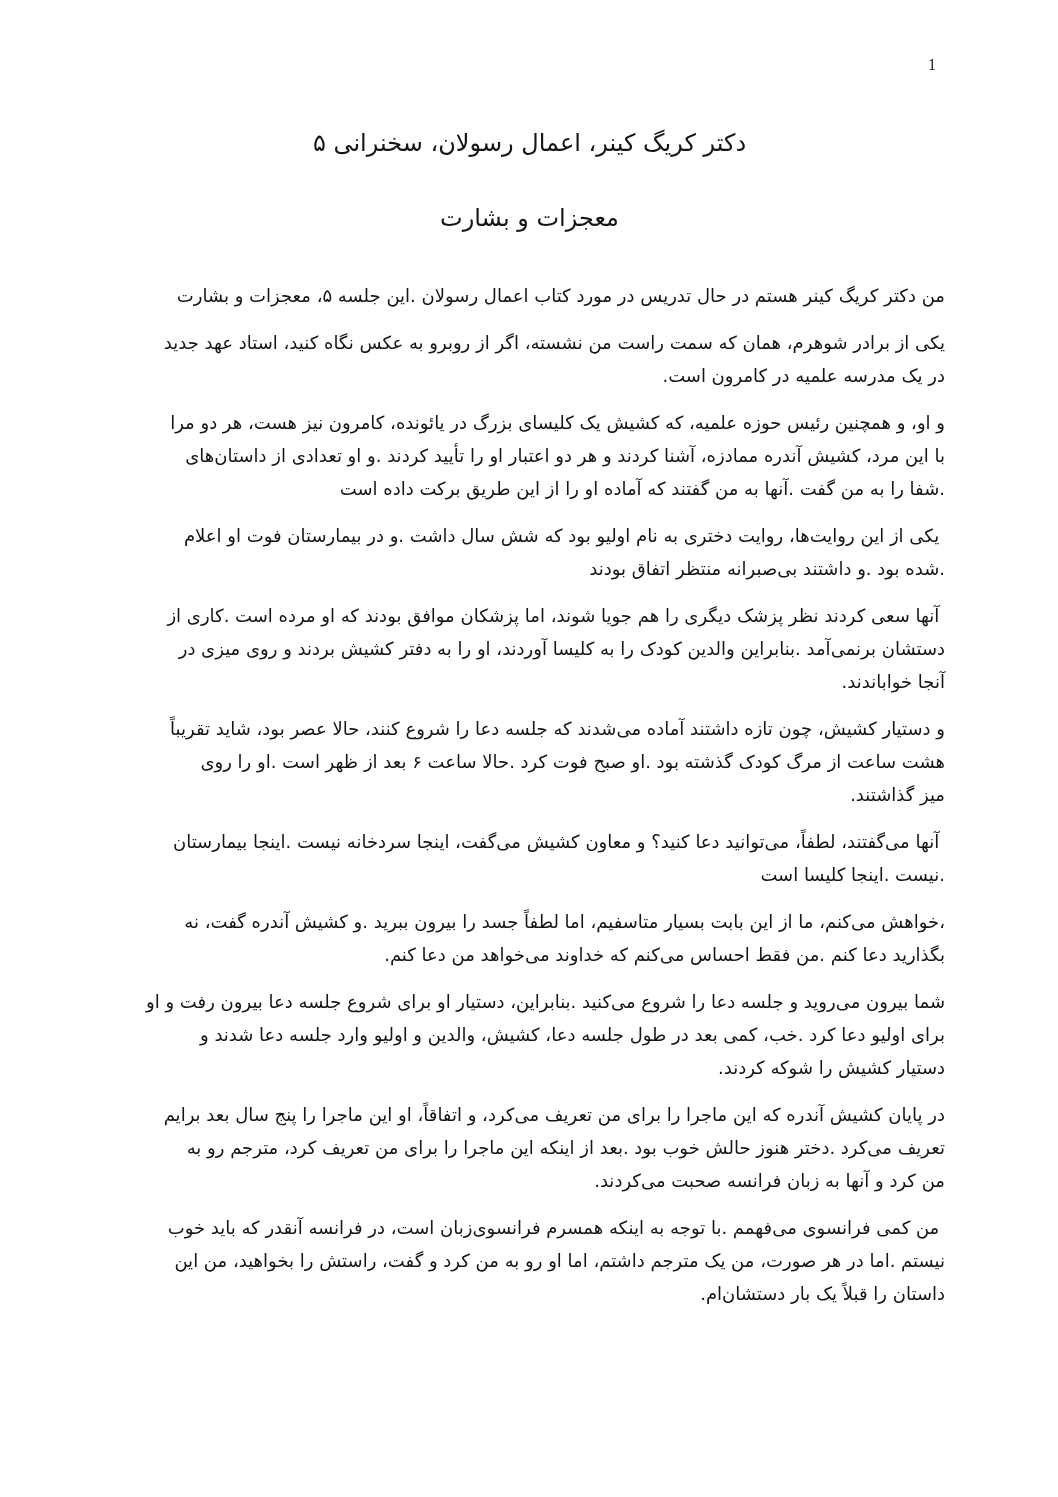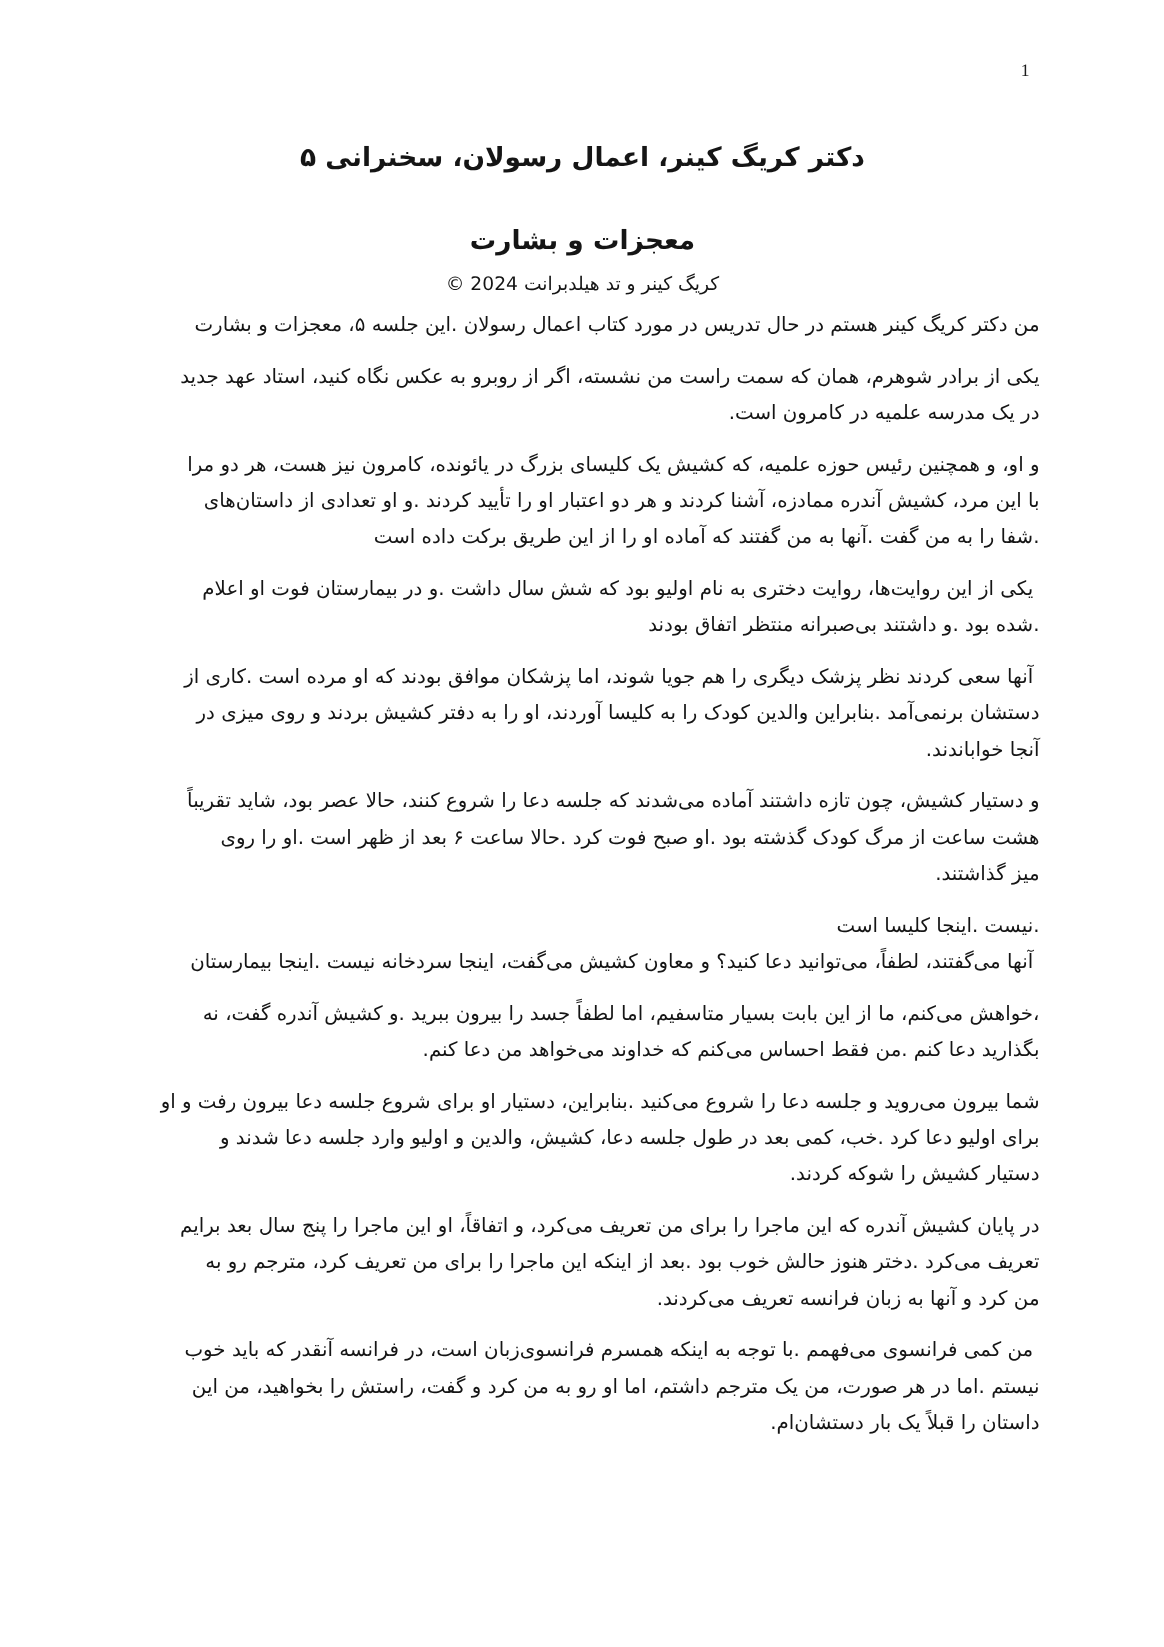"دکتر کریگ کینر، اعمال رسولان،" .doc-title-line { font-weight: bold -> normal }
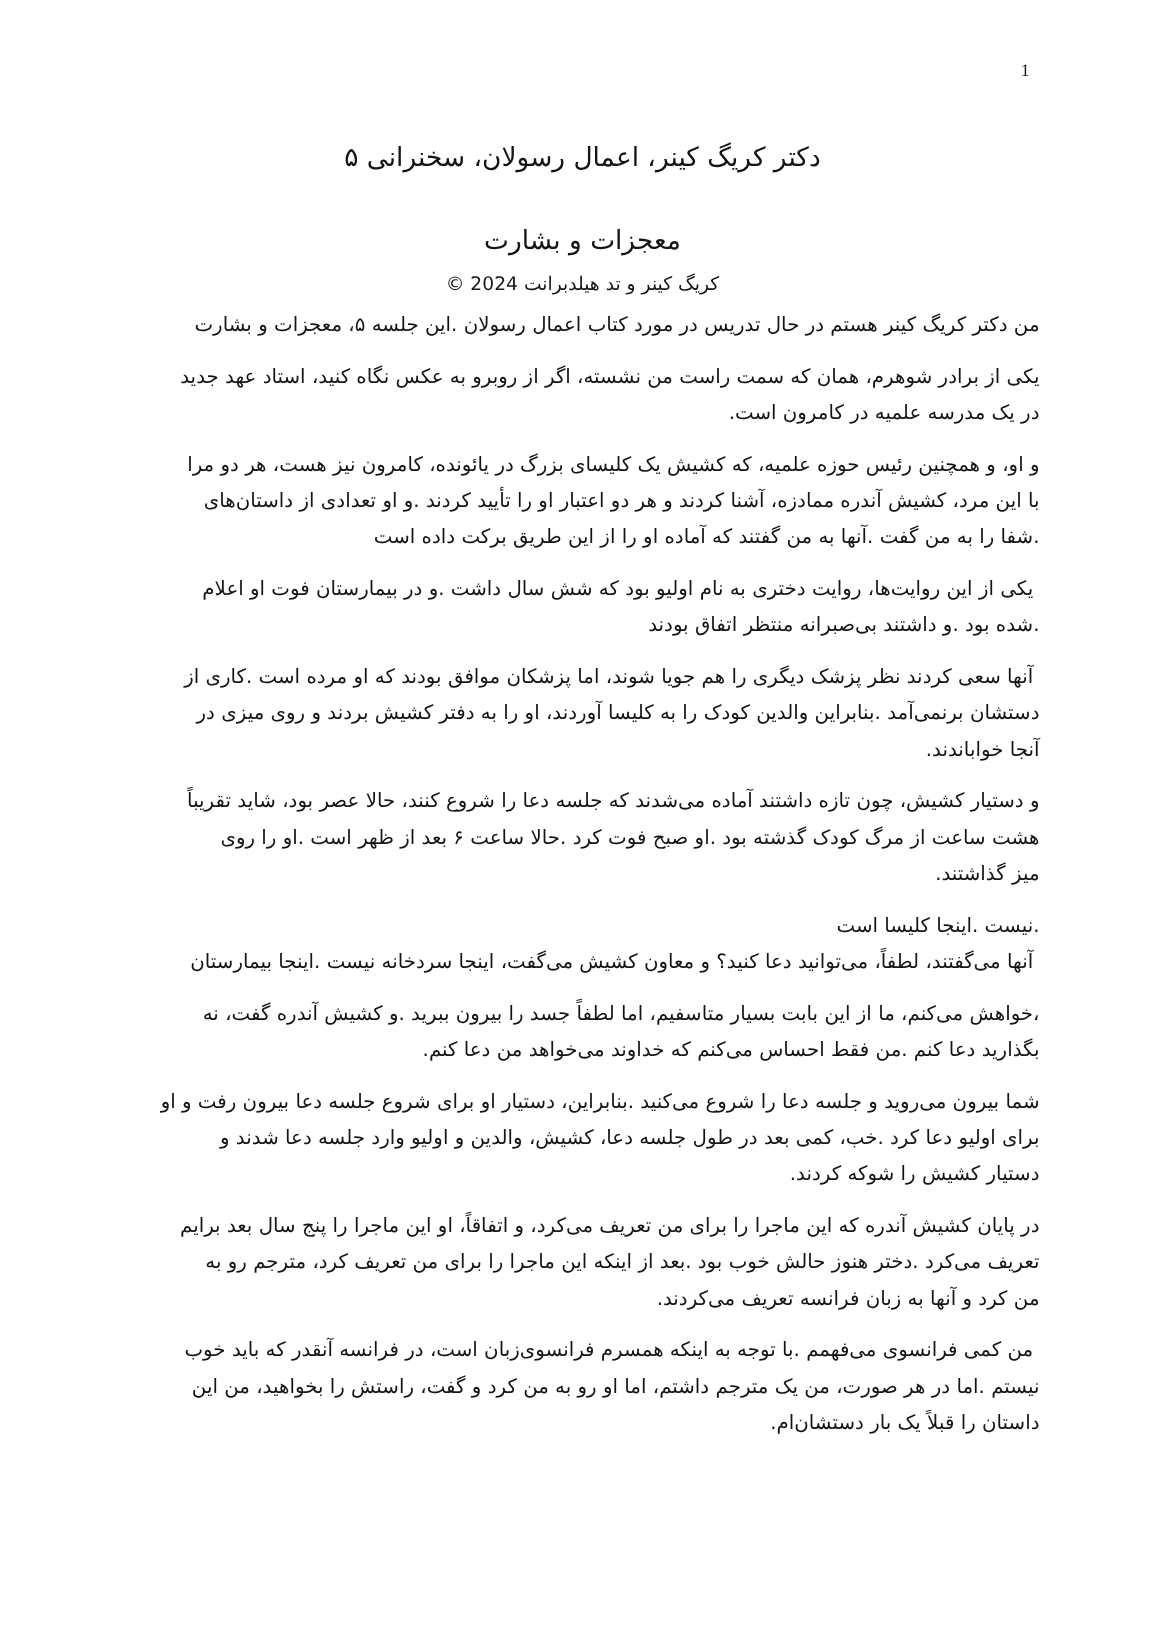"کریگ کینر و تد هیلدبرانت" p.doc-byline { html: <p>کریگ کینر و تد هیلدبرانت 2024 ©</p> -> none }
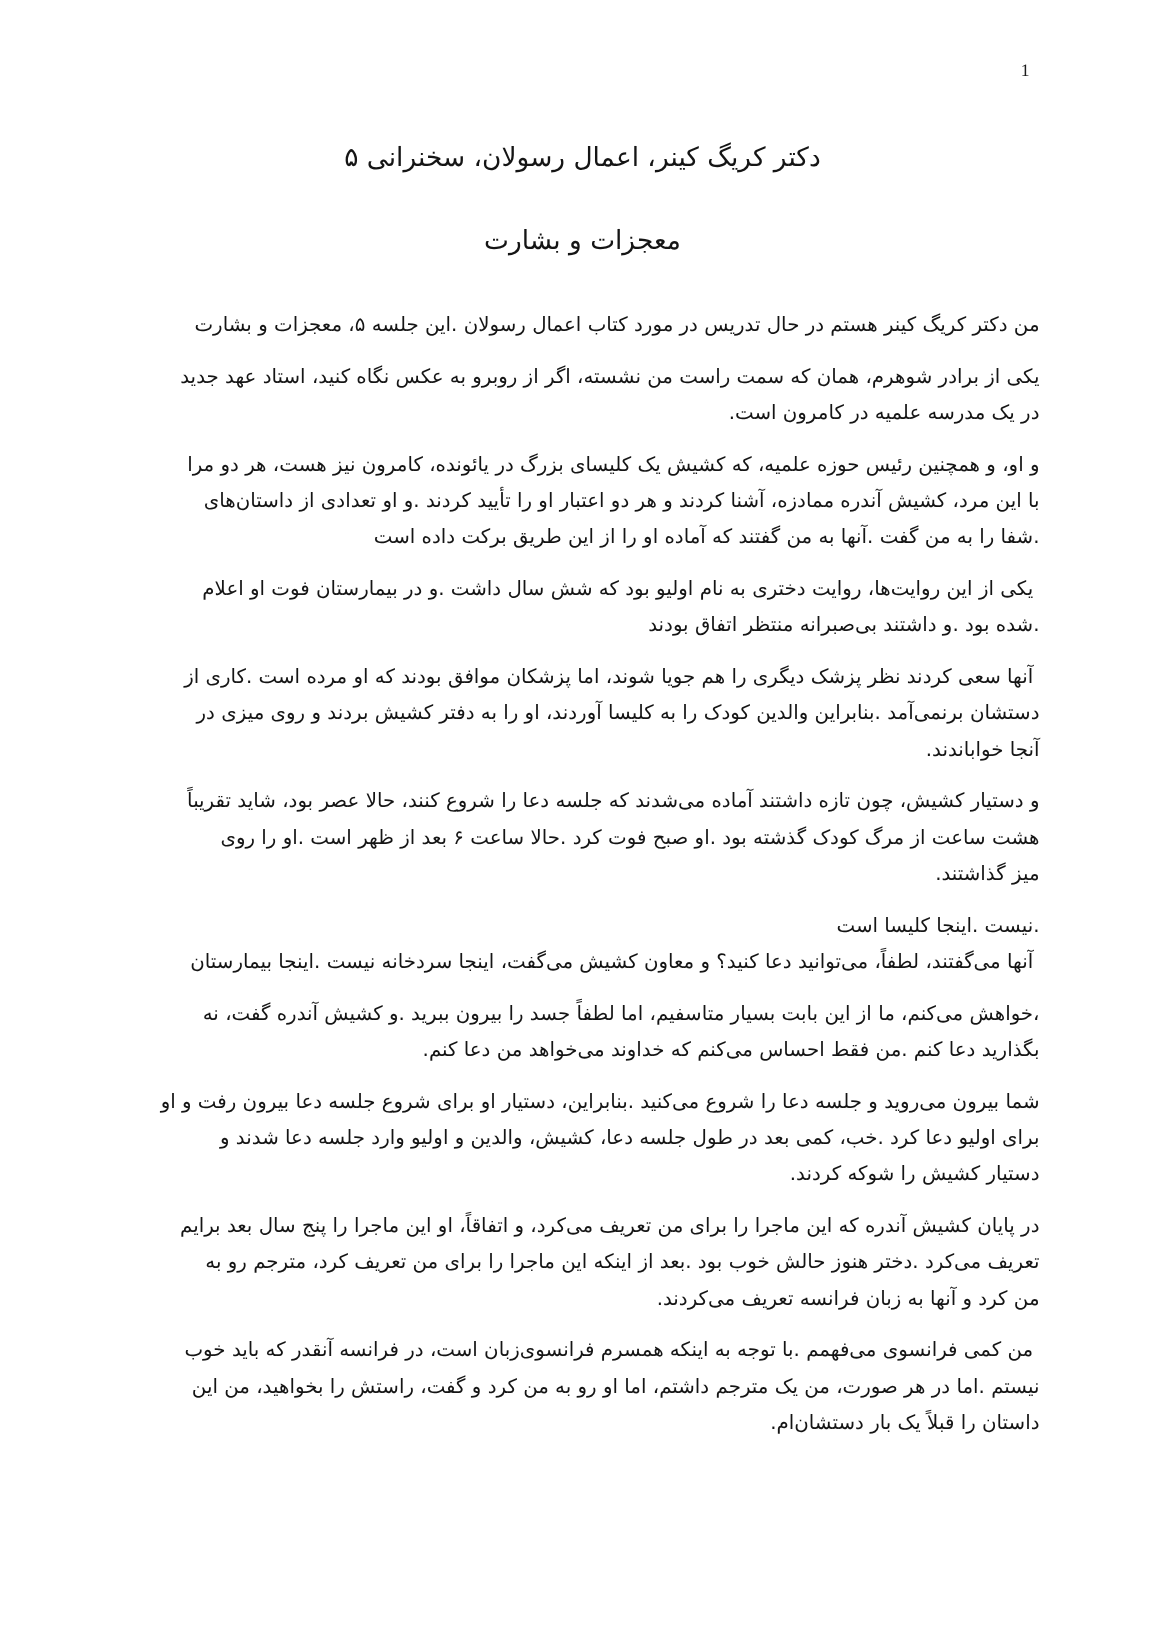".نیست .اینجا کلیسا است" div.body-line { order: before "آنها می‌گفتند، لطفاً، می‌توانید دعا" -> after "آنها می‌گفتند، لطفاً، می‌توانید دعا" }
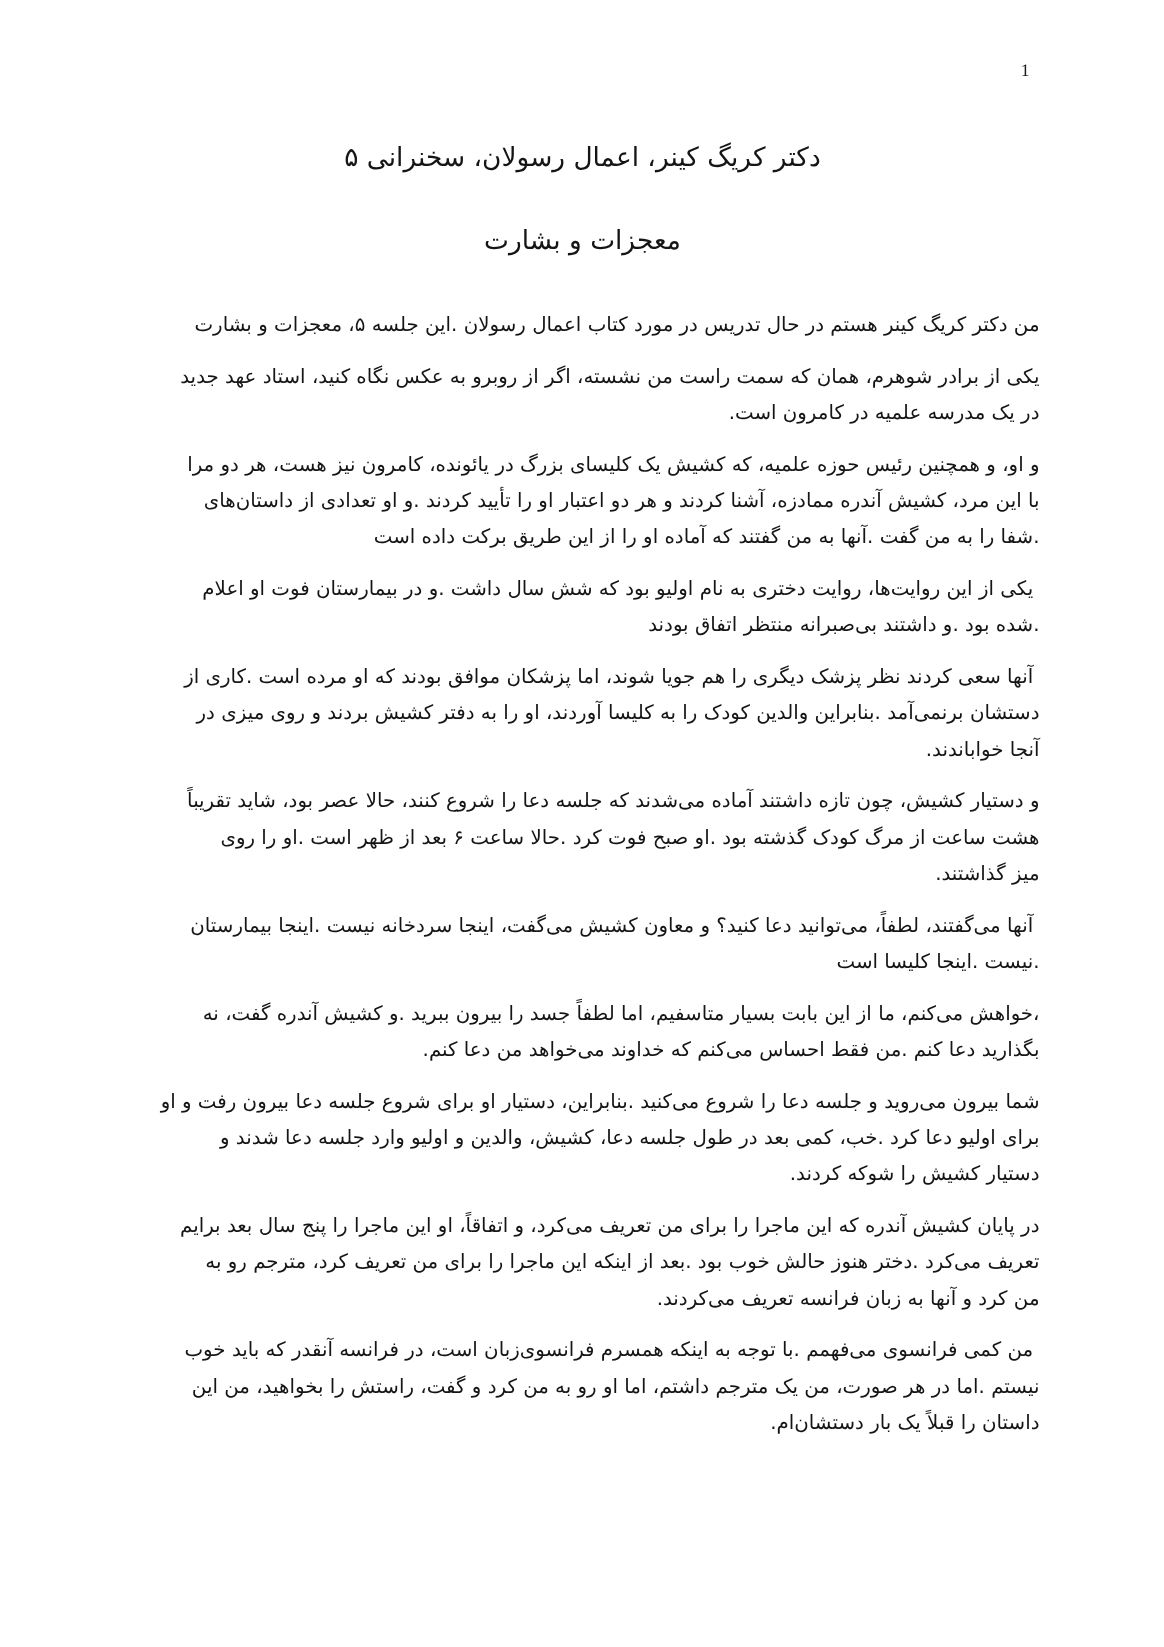"من کرد و آنها به" div.body-line { text: تعریف -> صحبت }
